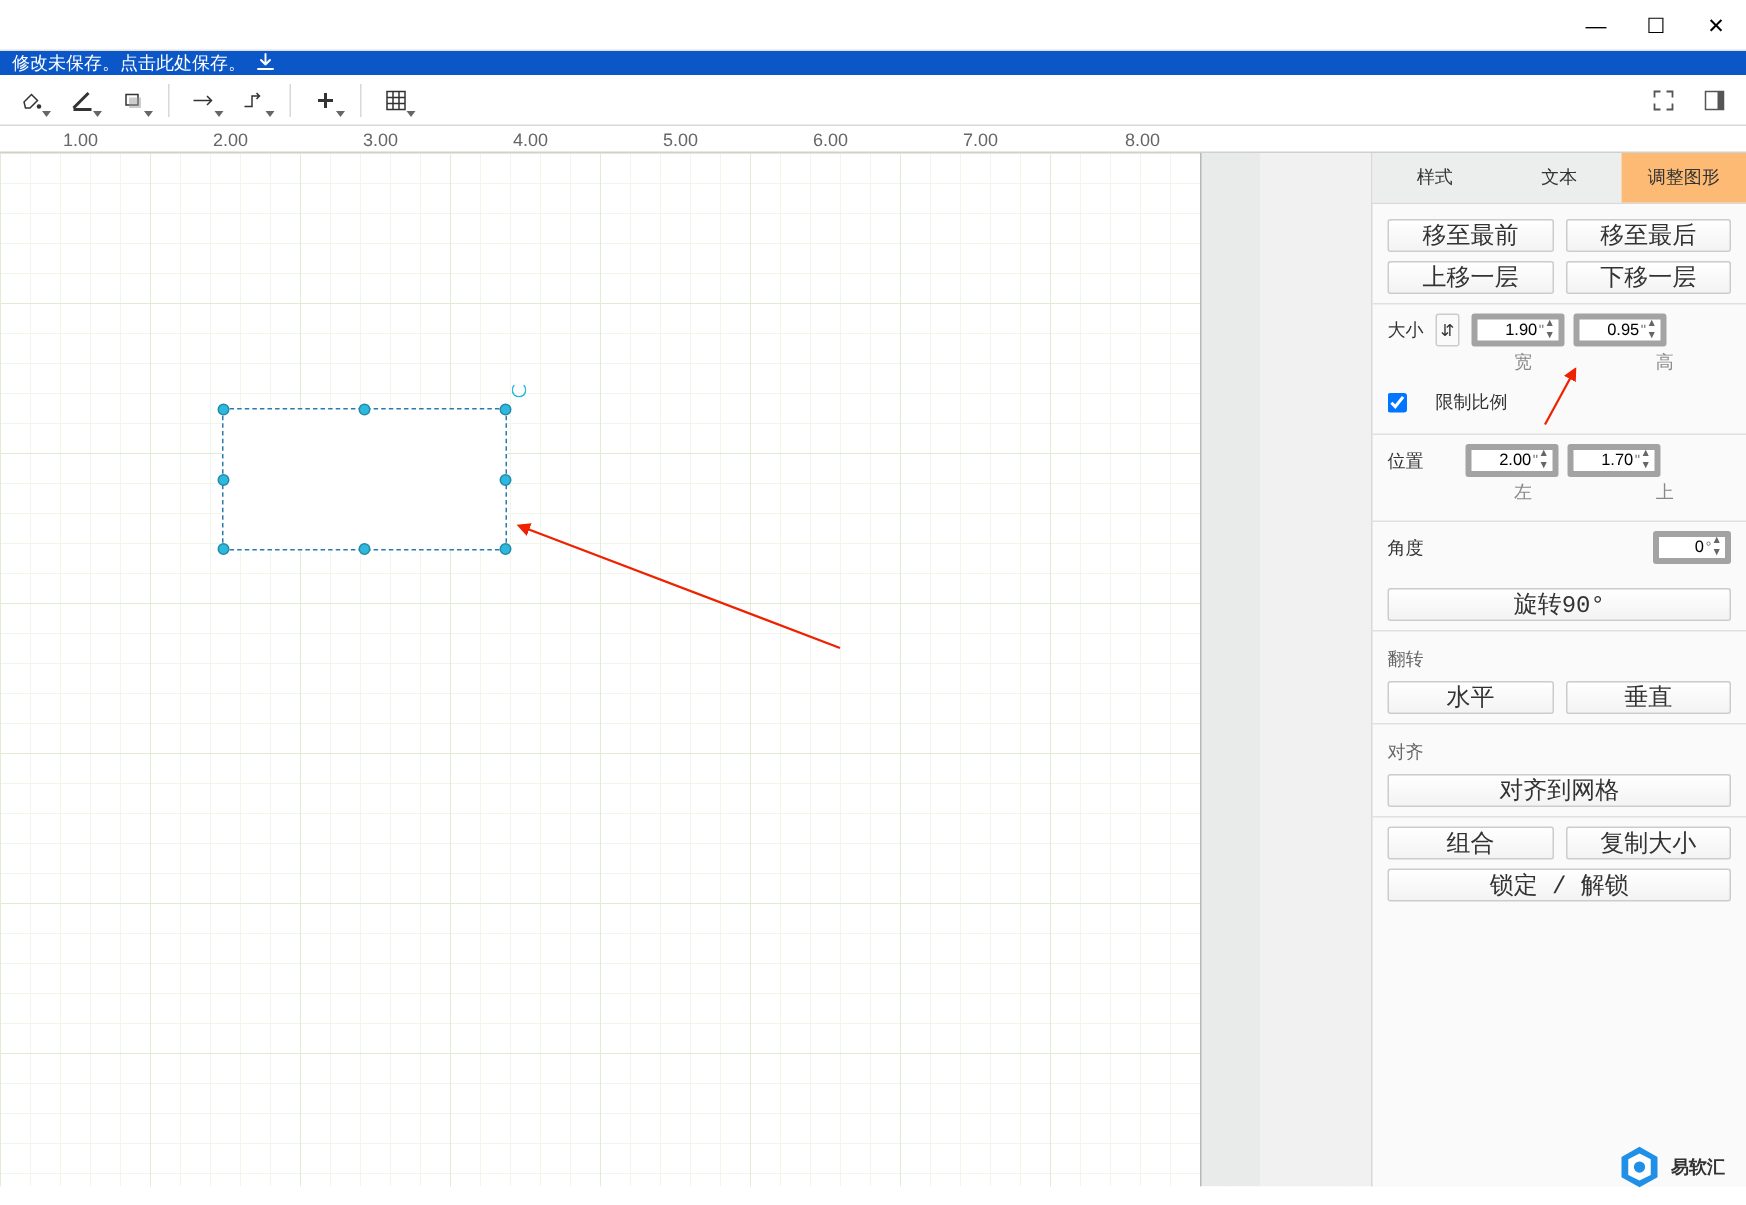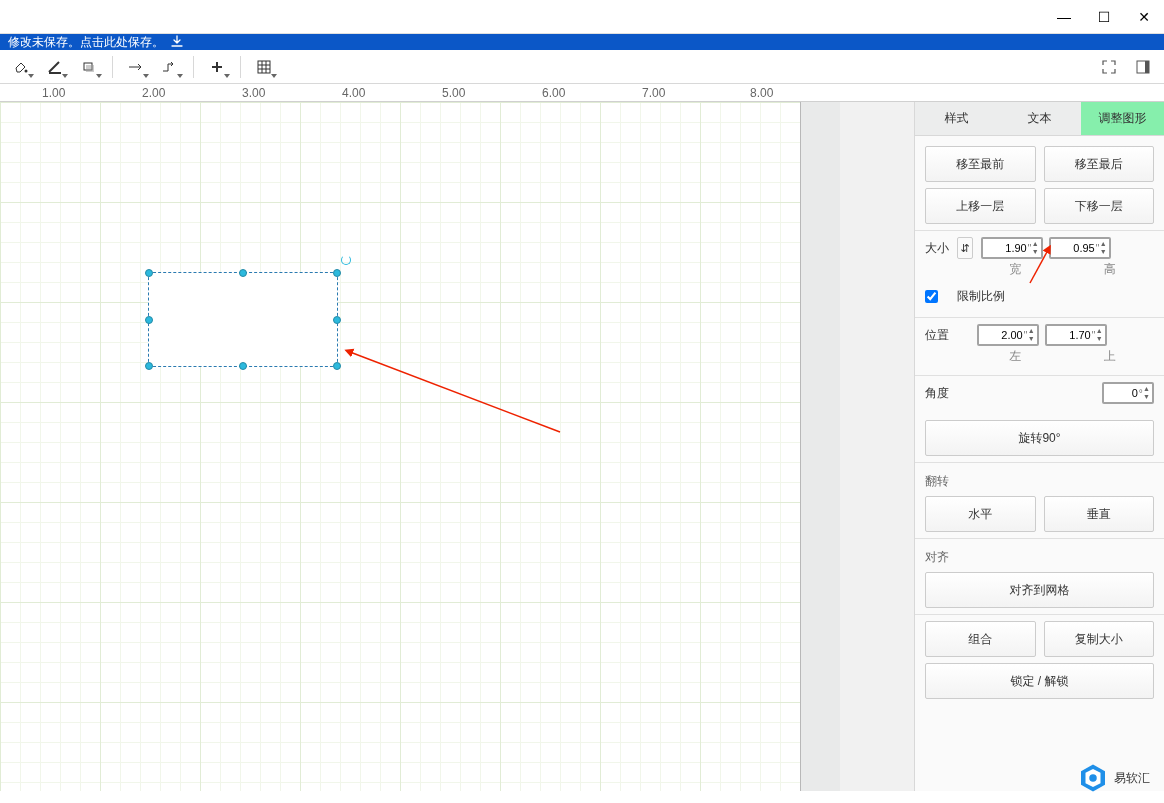"调整图形" .ptab.active { background: #86efac -> #fdba74 }
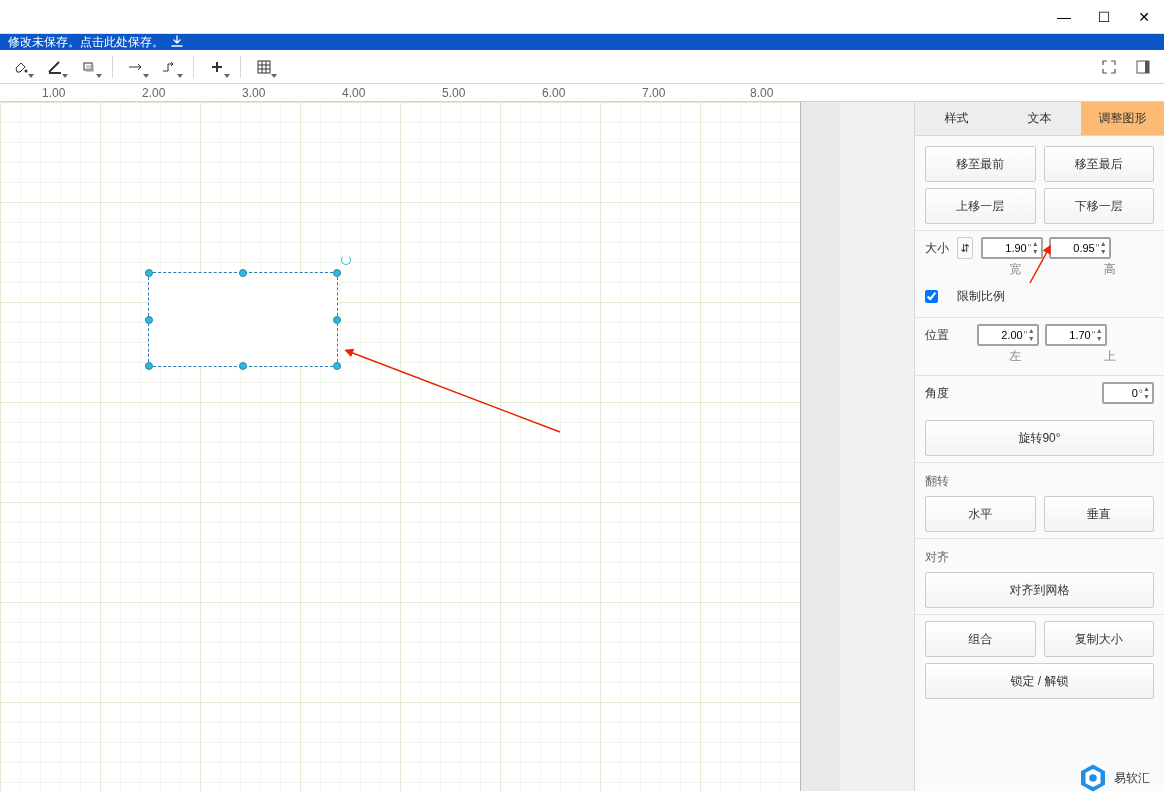"移至最前" .pbtn { font-family: none -> Liberation Mono, monospace; font-size: 12px -> 16px; height: 36px -> 22px }
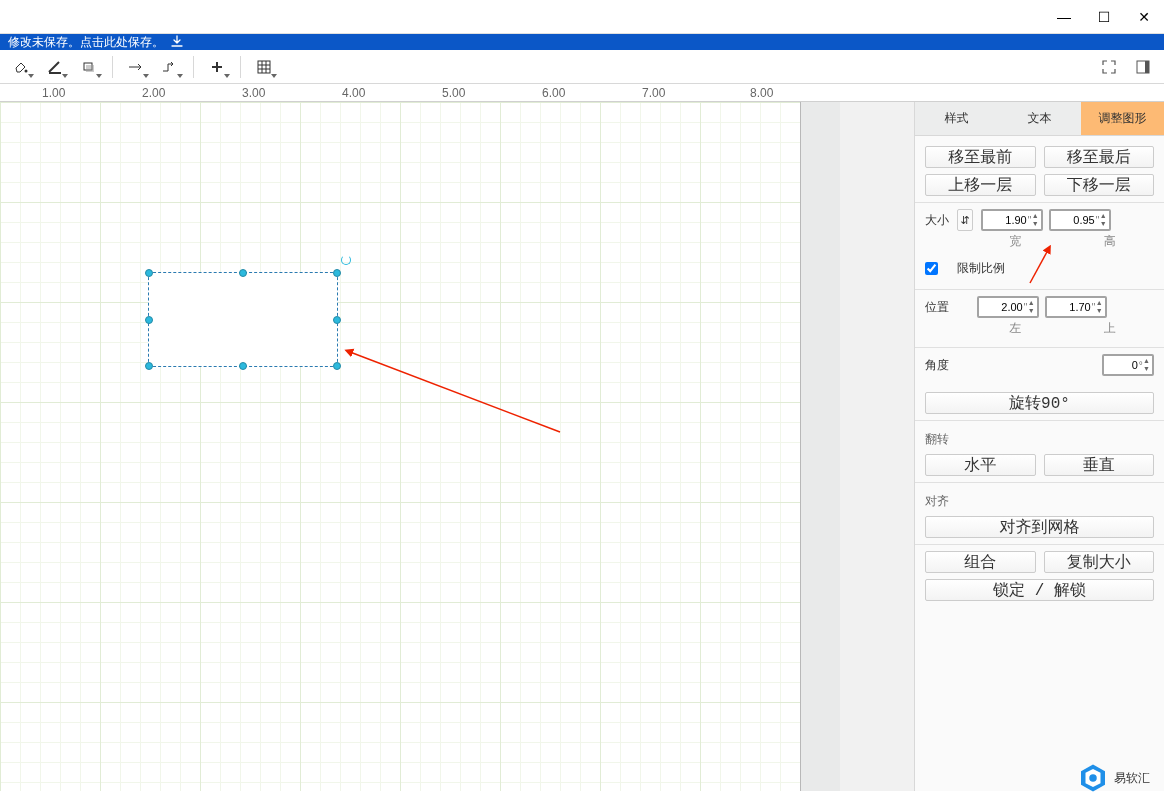"1.90" .num-input { border: 2px solid #a3a3a3 -> 4px solid #a3a3a3 }
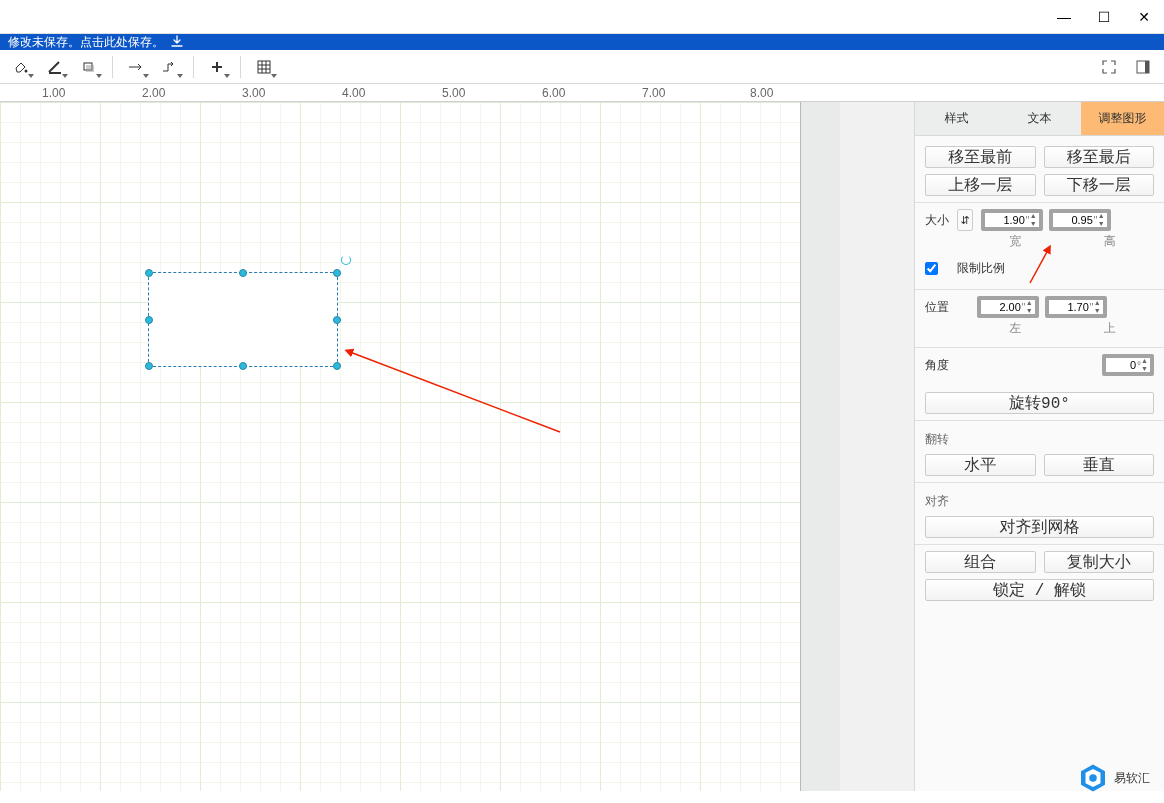"易软汇" .watermark { font-weight: normal -> bold }
